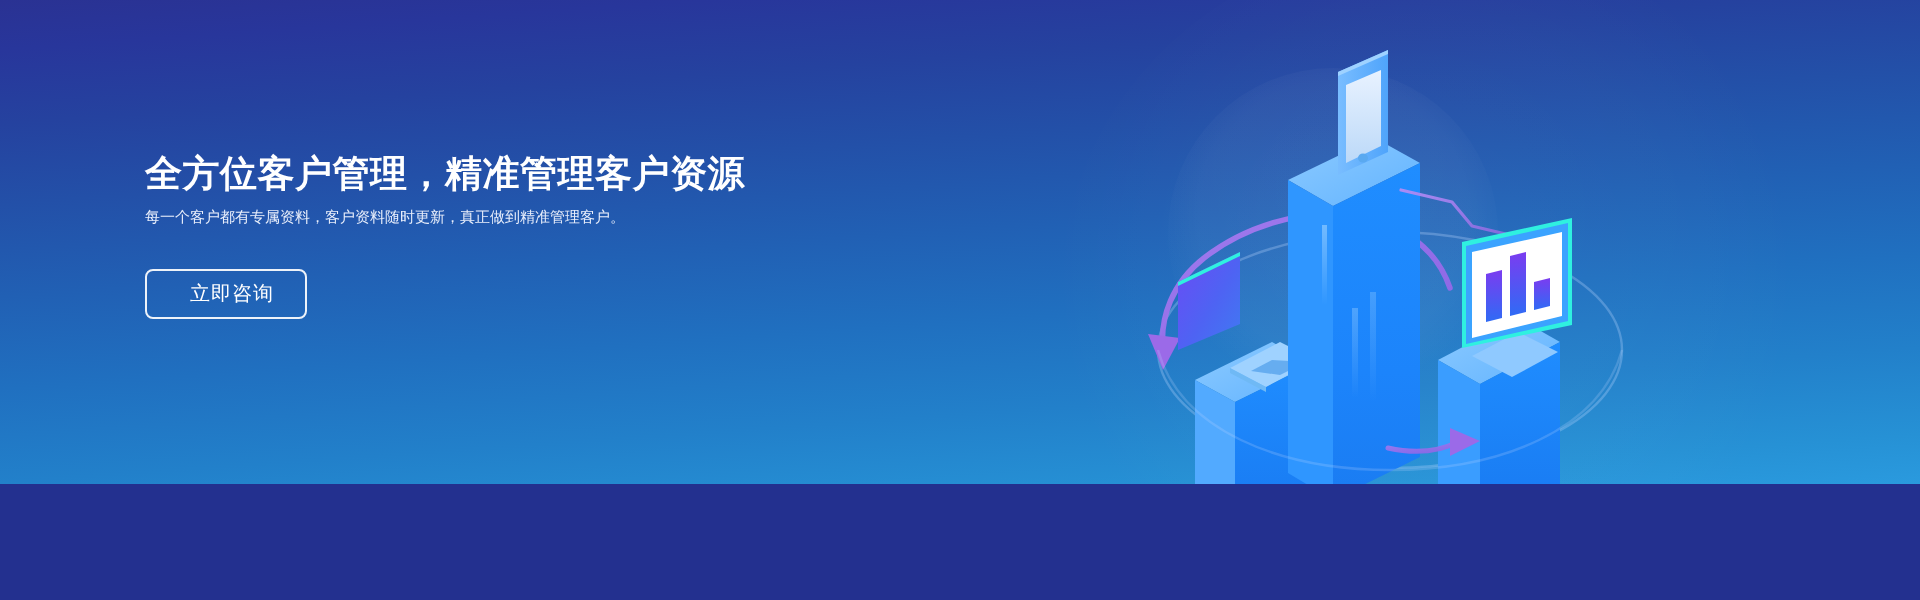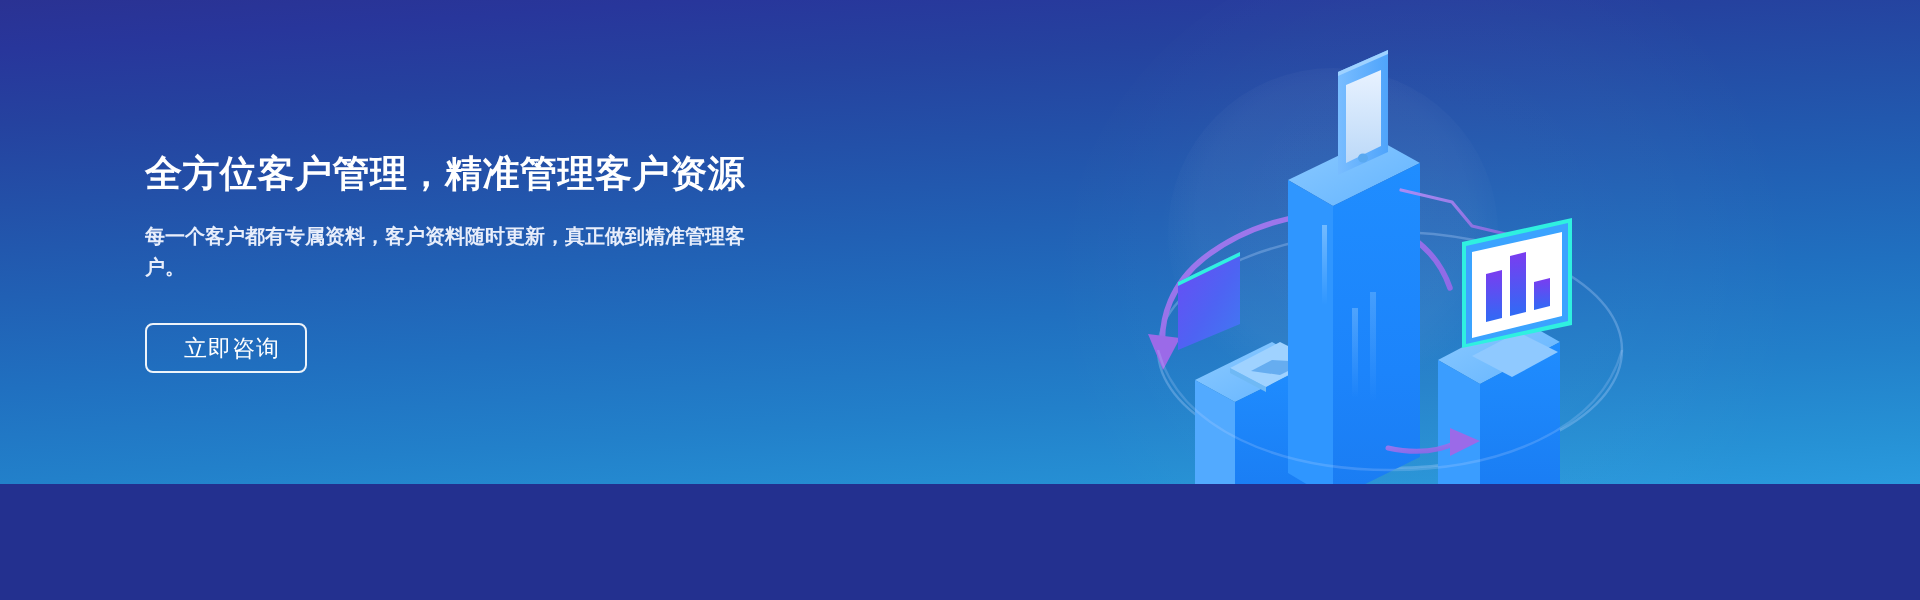"每一个客户都有专属资料，客户资料随时更新，真正做到精准管理客户。" .subtitle { font-size: 20px -> 15px; font-weight: 700 -> 400; margin-top: 24px -> 8px }
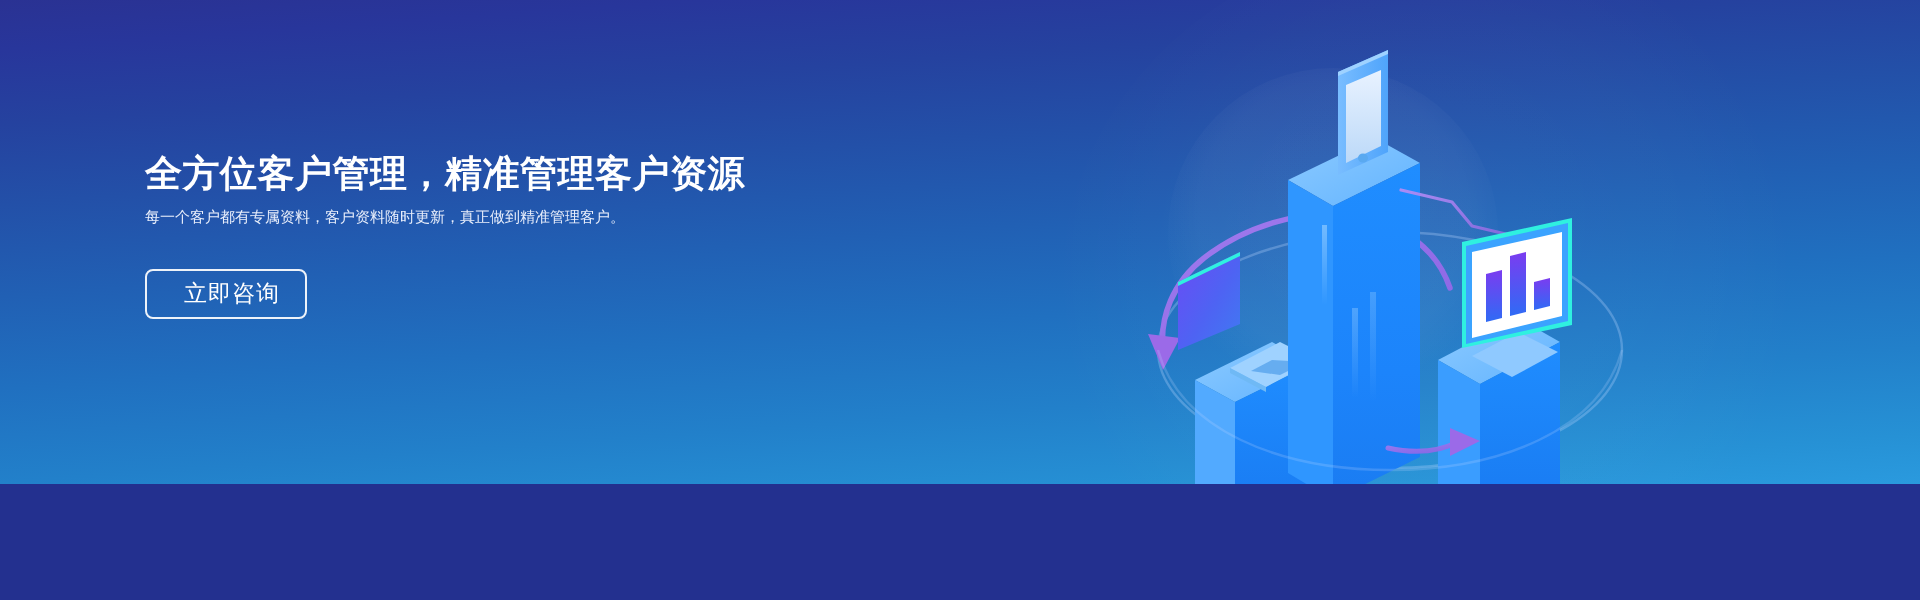"立即咨询" .cta { font-size: 23px -> 20px }
